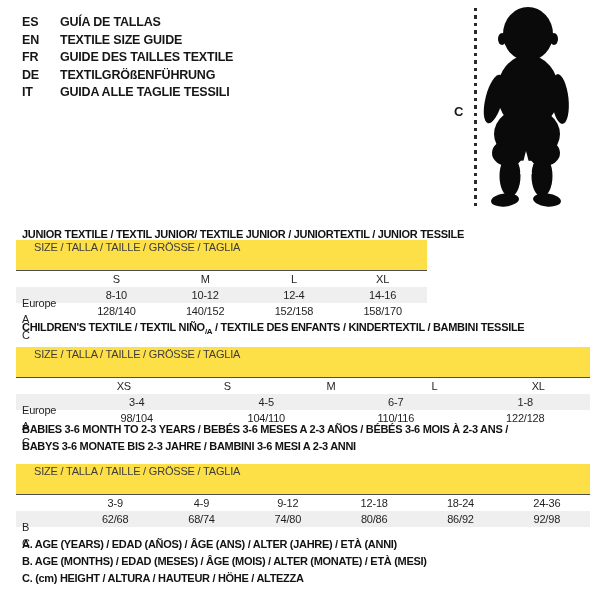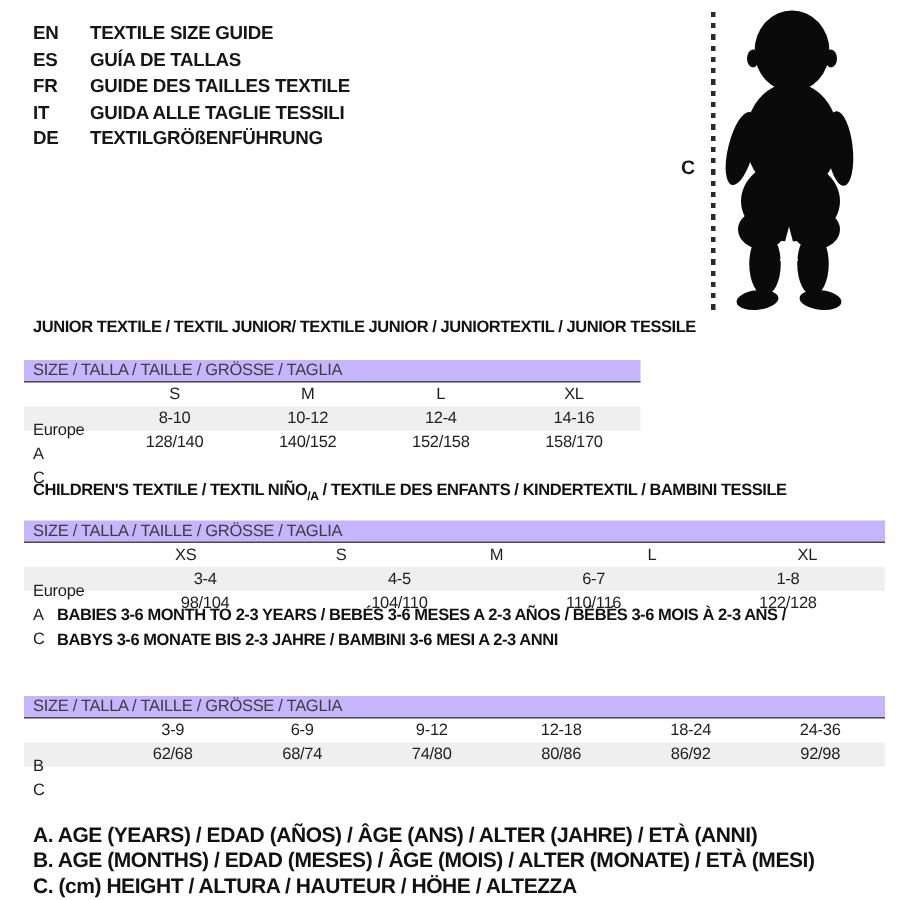"EN" div.lang-row { order: before "ES" -> after "ES" }
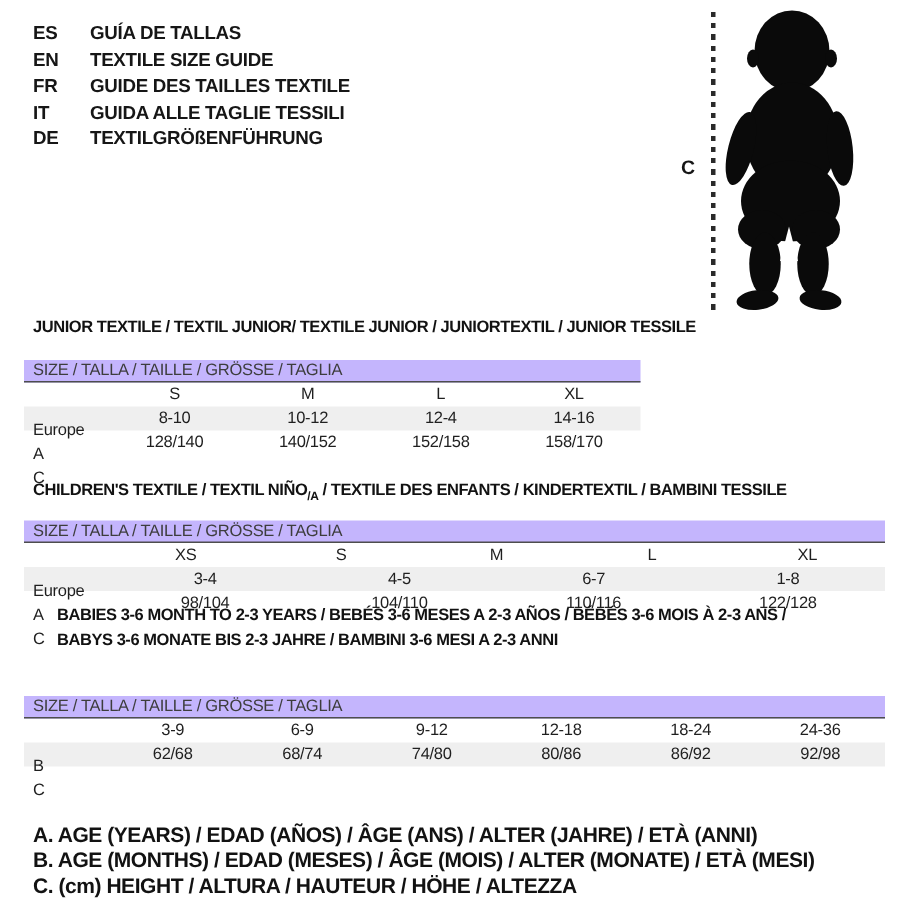"IT" div.lang-row { order: before "DE" -> after "DE" }
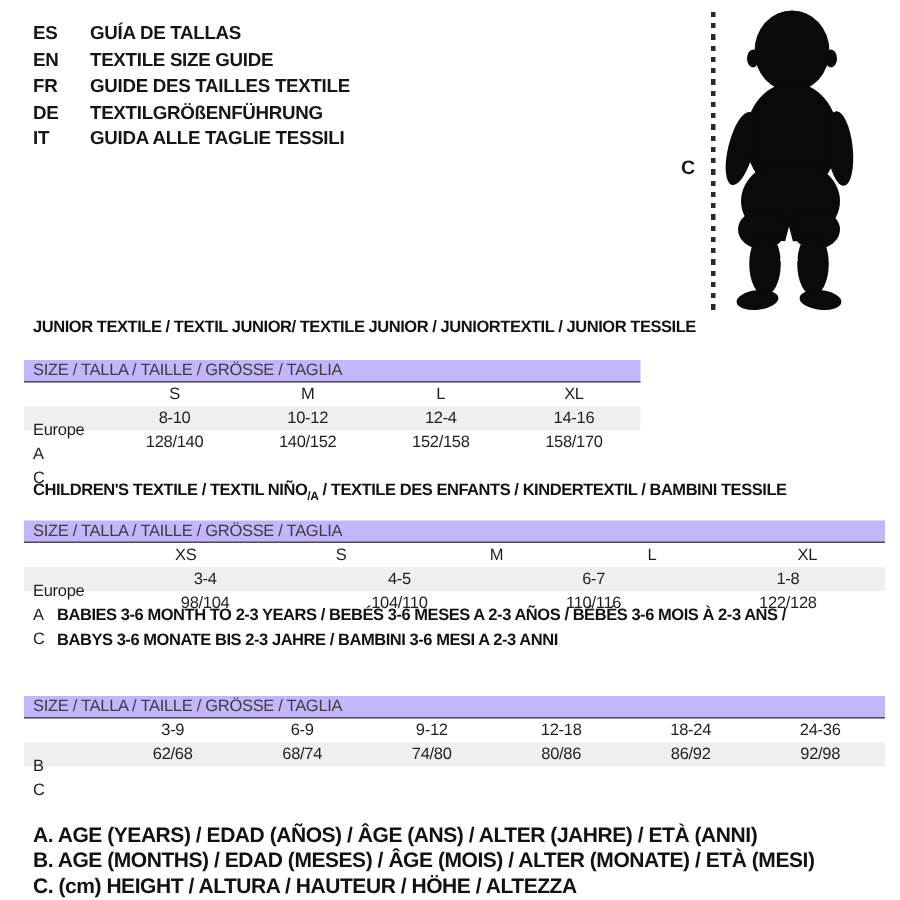"JUNIOR TEXTILE / TEXTIL JUNIOR/" #s1-title { top: 212px -> 228px }
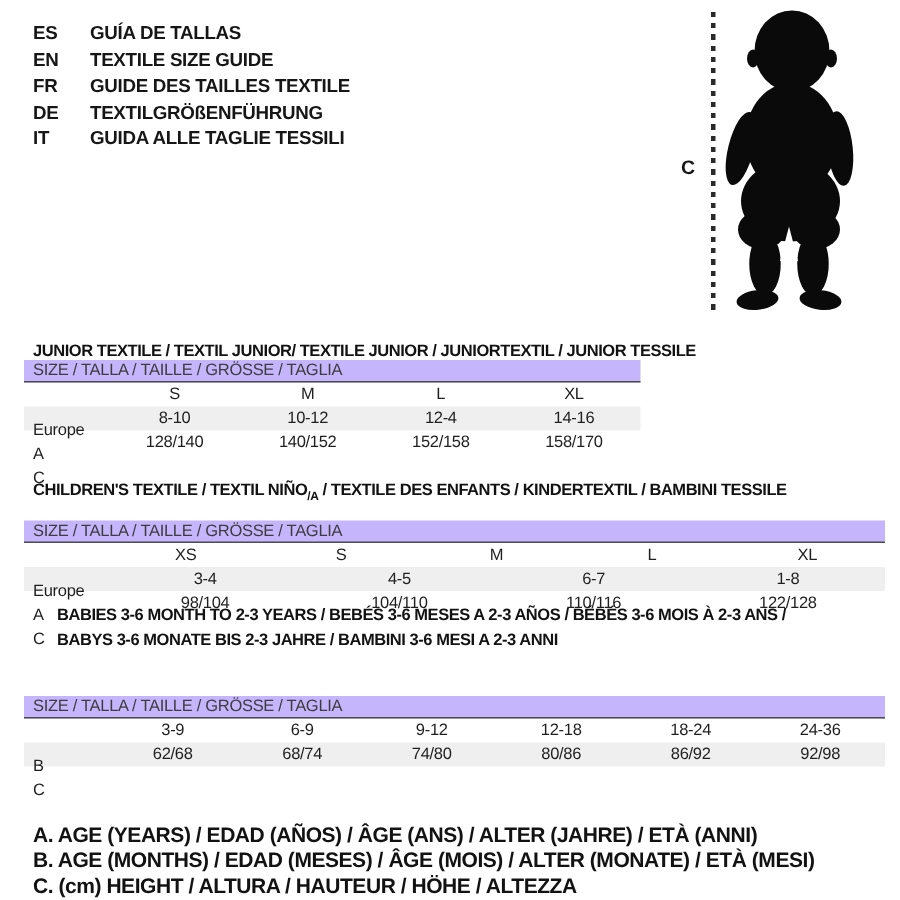"SIZE / TALLA / TAILLE" .t-head { background: #c4b5fd -> #fde047; height: 15px -> 31px; padding-left: 6px -> 18px }
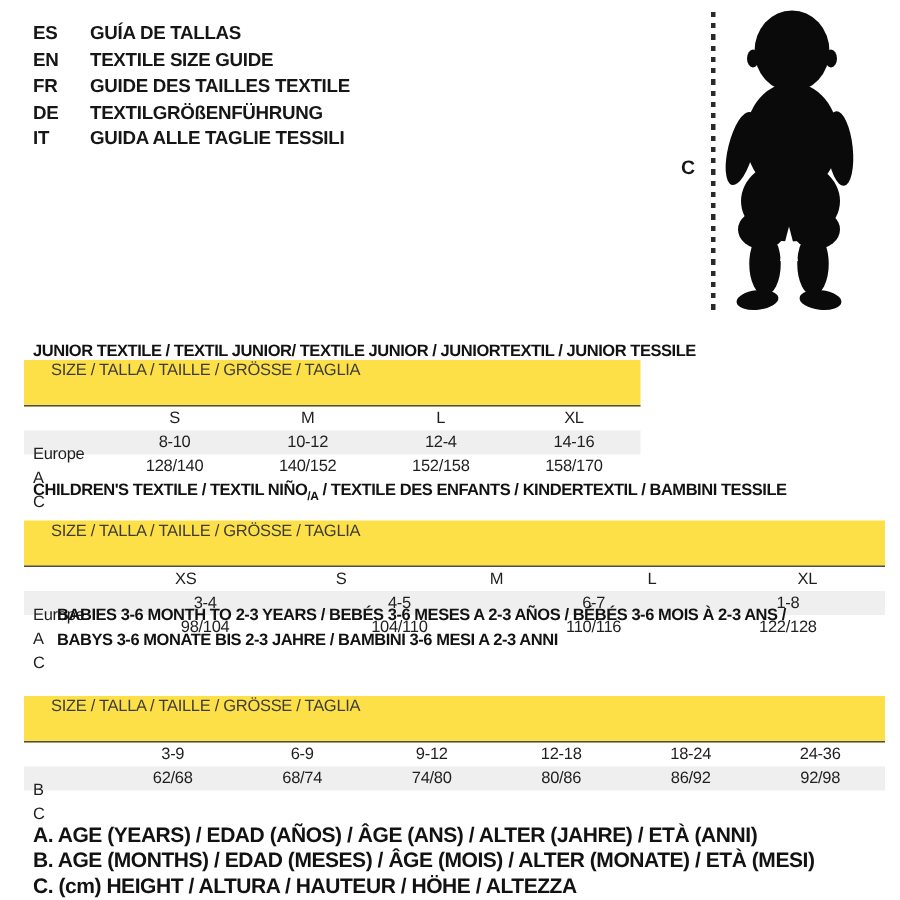"BABIES 3-6 MONTH TO 2-3" #s3-title { margin-left: 16px -> none; top: 402px -> 421px }
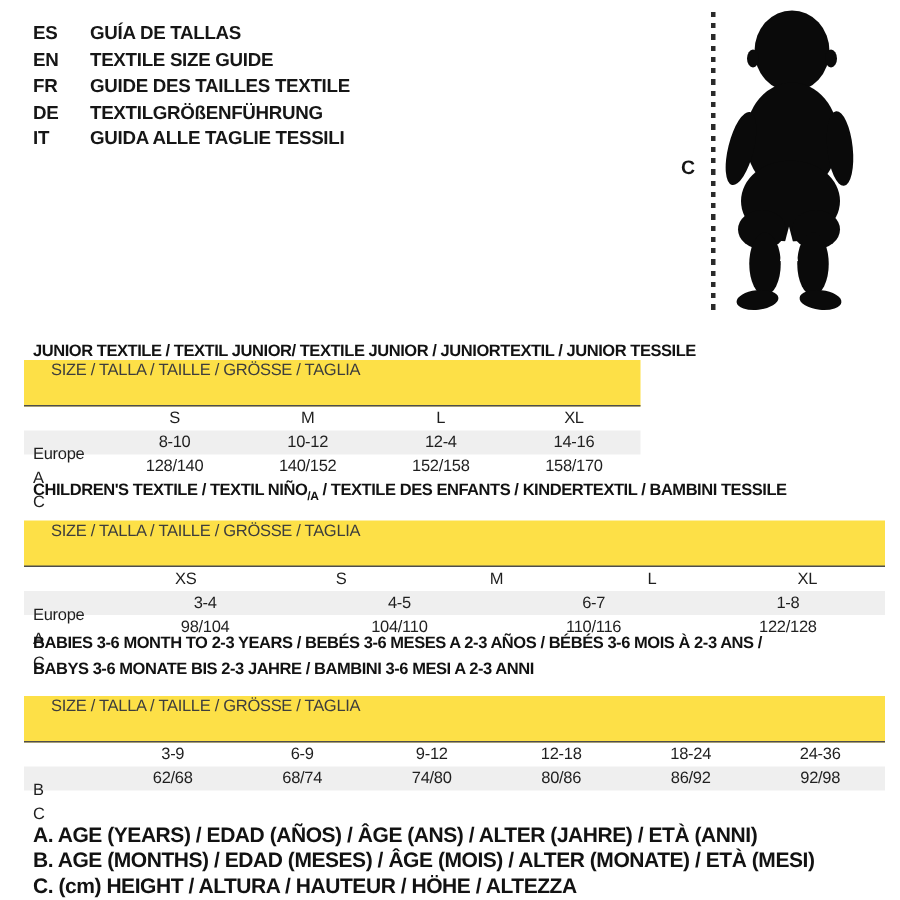"6-9" span.t-cell { text: 6-9 -> 4-9 }
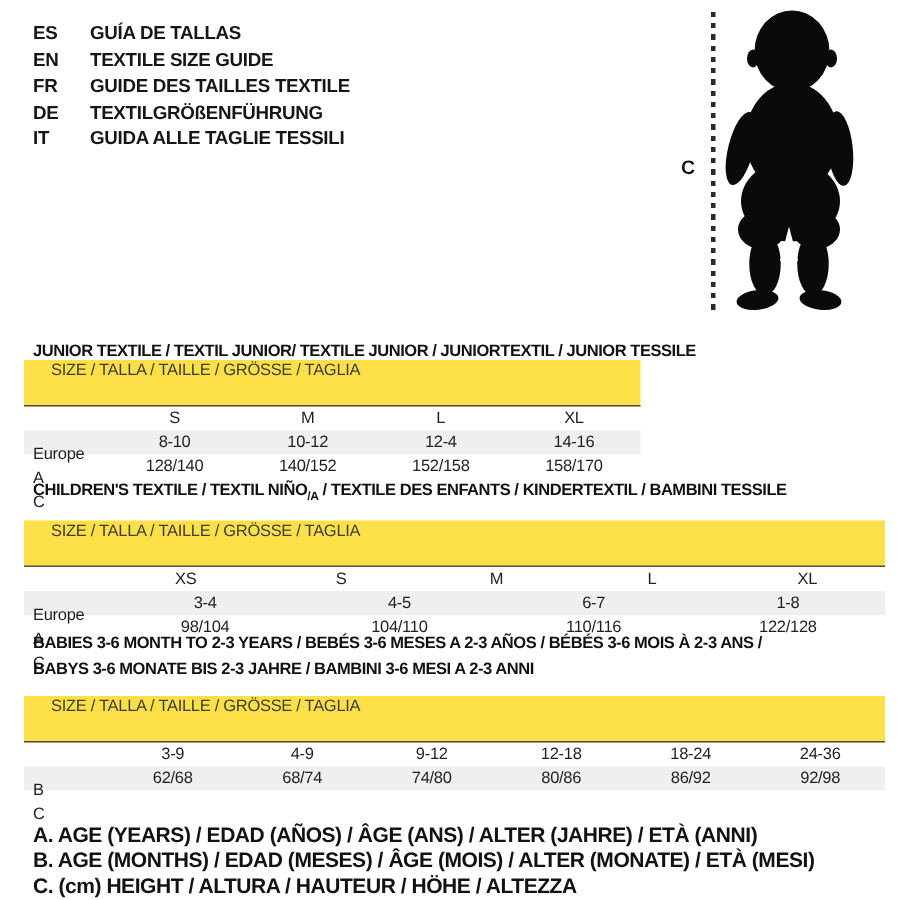"A. AGE (YEARS) / EDAD" .footnotes { font-size: 14px -> 11px; top: 548px -> 536px }
